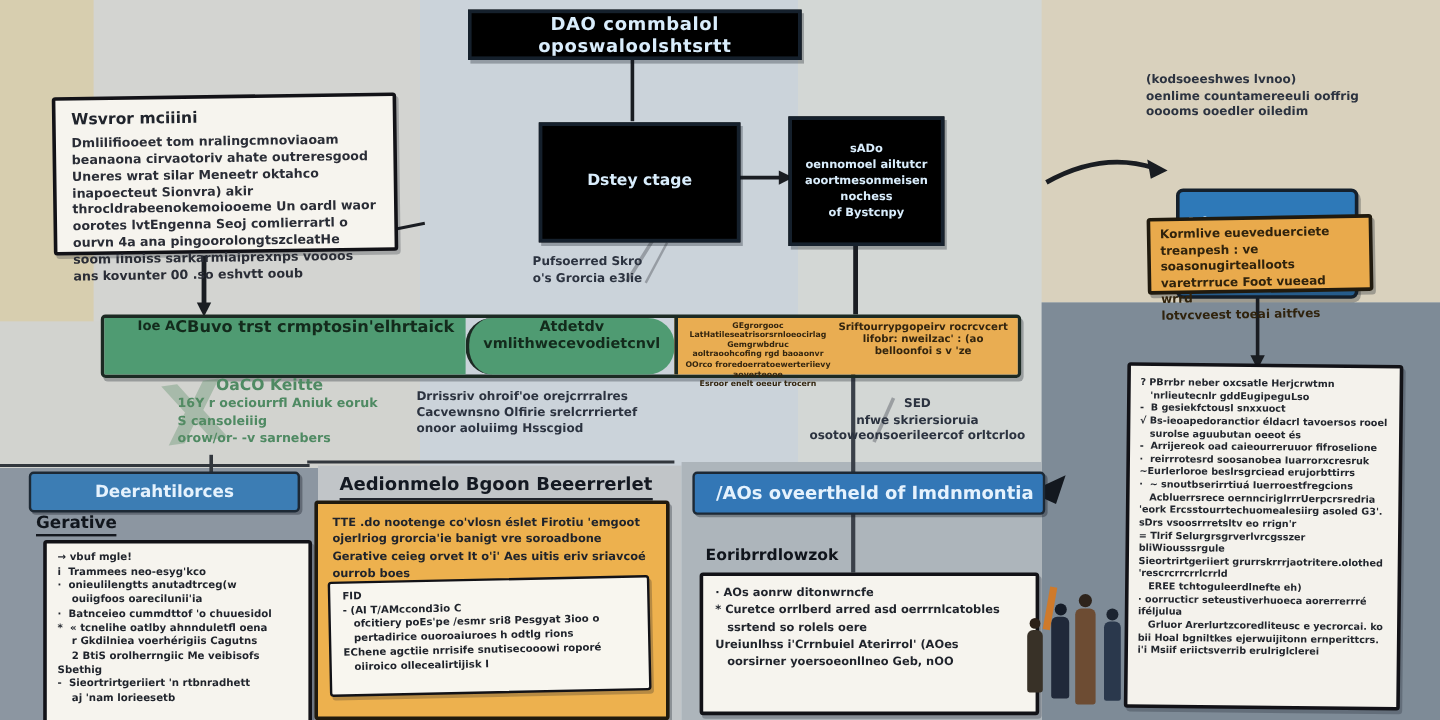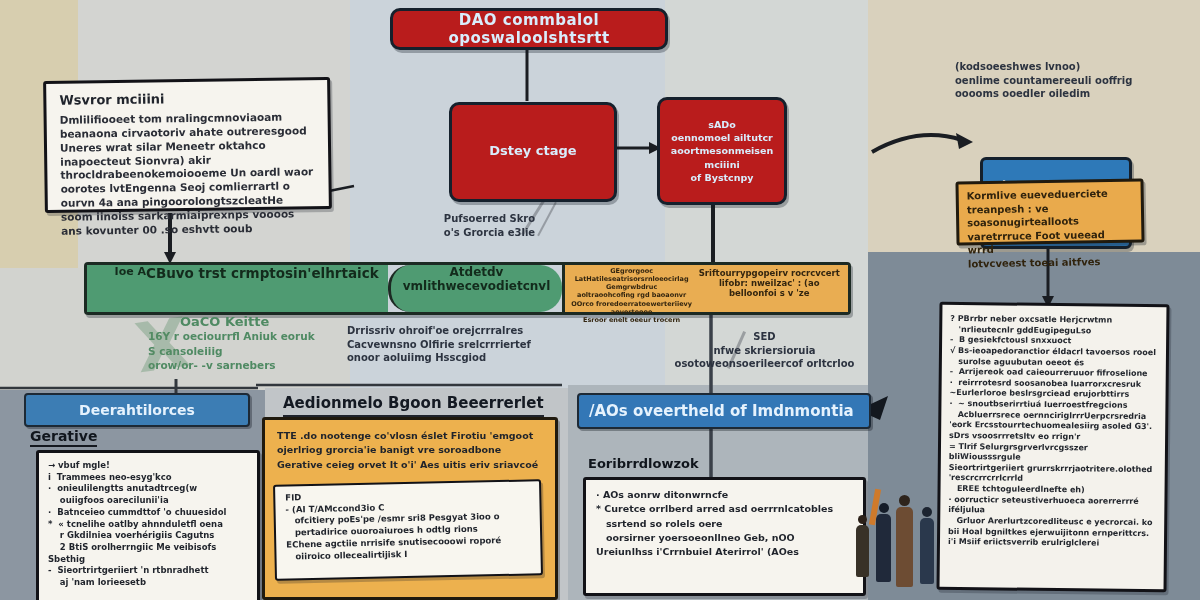"DAO commbalol oposwaloolshtsrtt" .bluebox { background: #b91c1c -> #000000; border-radius: 10px -> 0 }
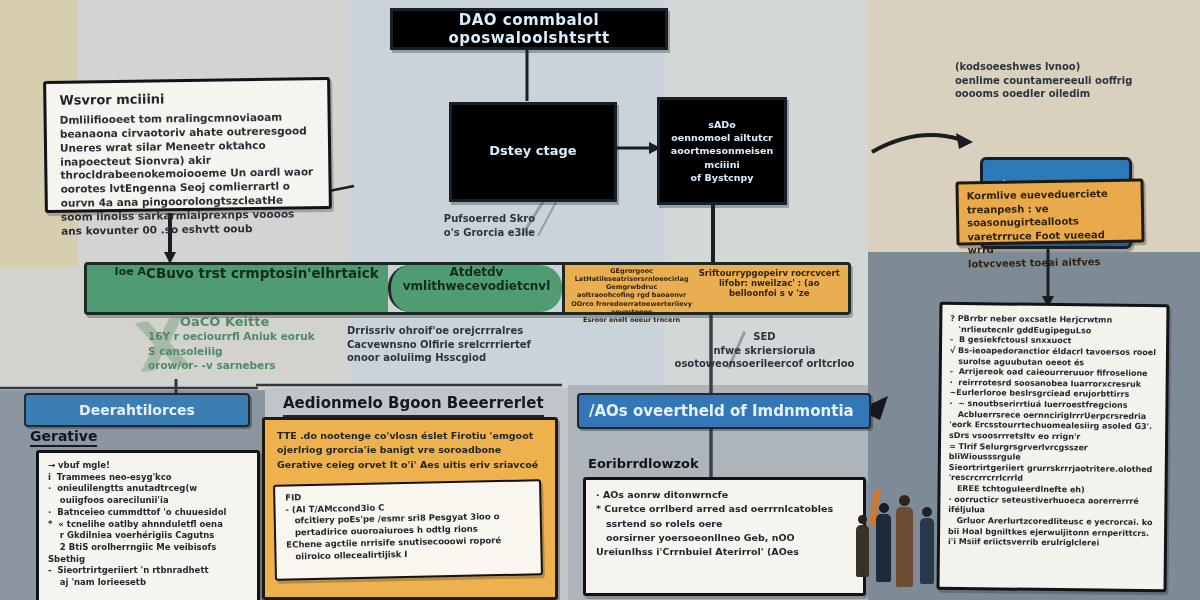"mciiini" div.sado-line { text: mciiini -> nochess }
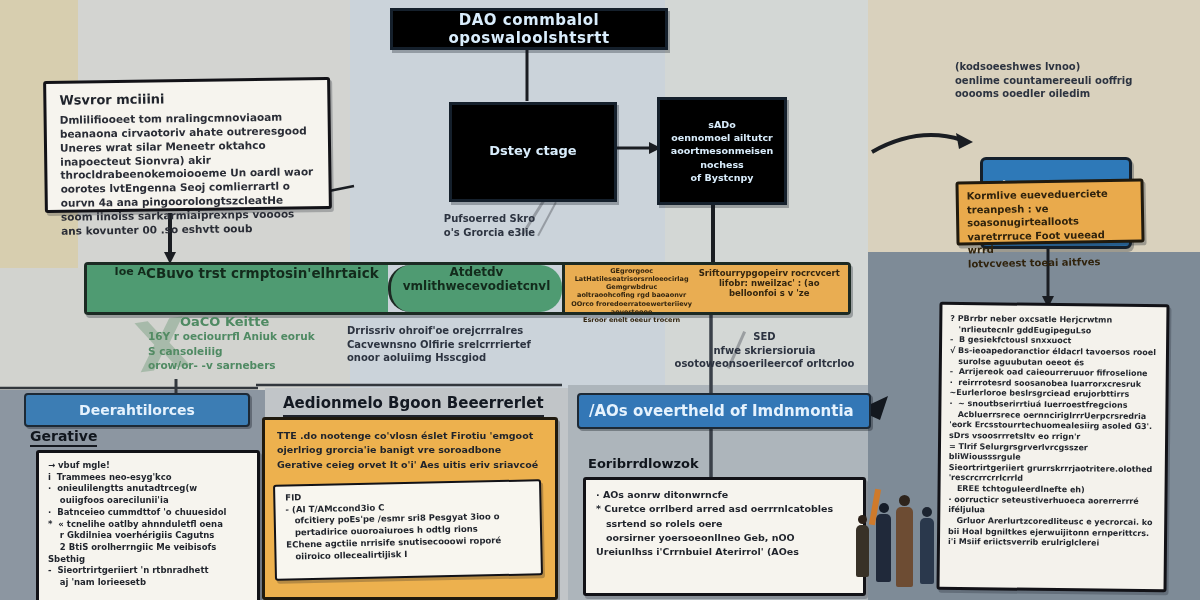"/AOs oveertheld of Imdnmontia" .header-bar { justify-content: none -> center }
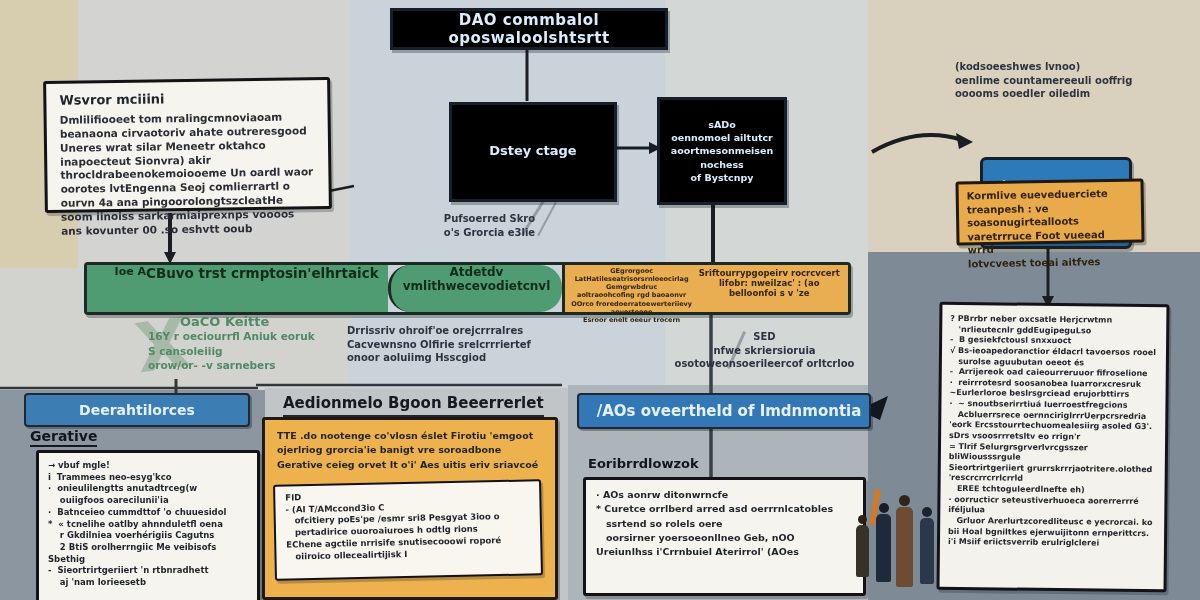"ourrob boes" div.bullet-line-md { html: none -> <div>ourrob boes</div> }
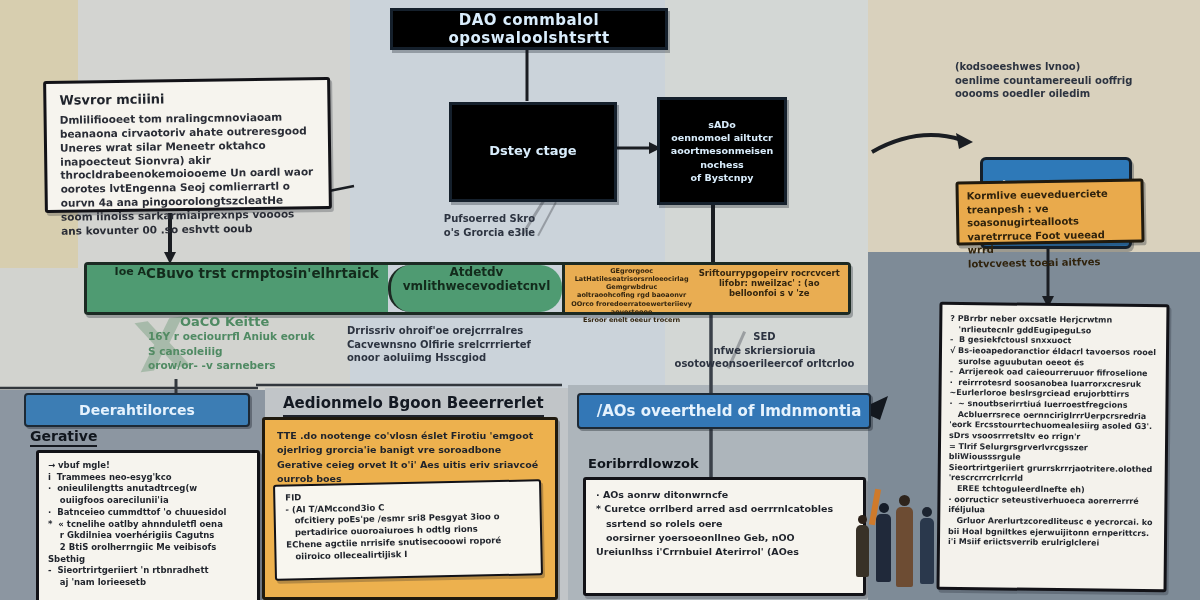"oorsirner yoersoeonllneo Geb, nOO" div.bullet-line-md { order: before "Ureiunlhss i'Crrnbuiel Aterirrol' (AOes" -> after "Ureiunlhss i'Crrnbuiel Aterirrol' (AOes" }
